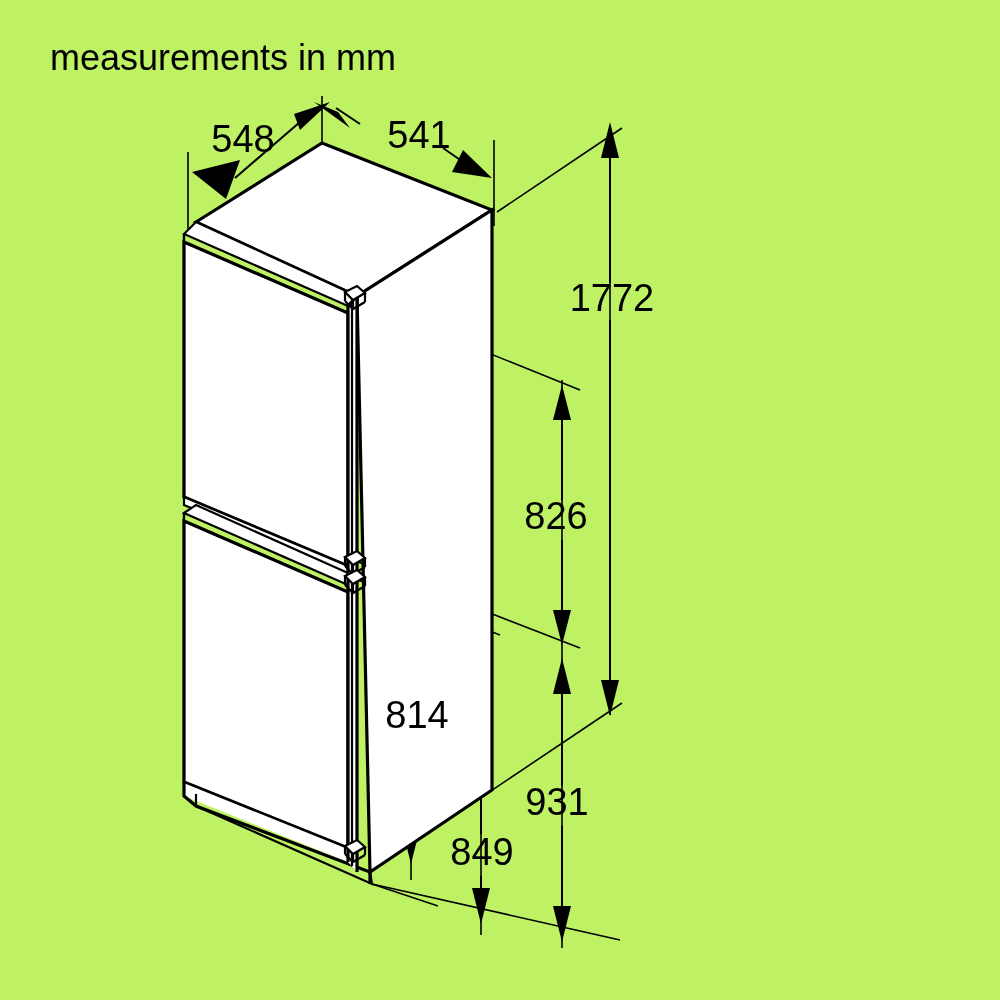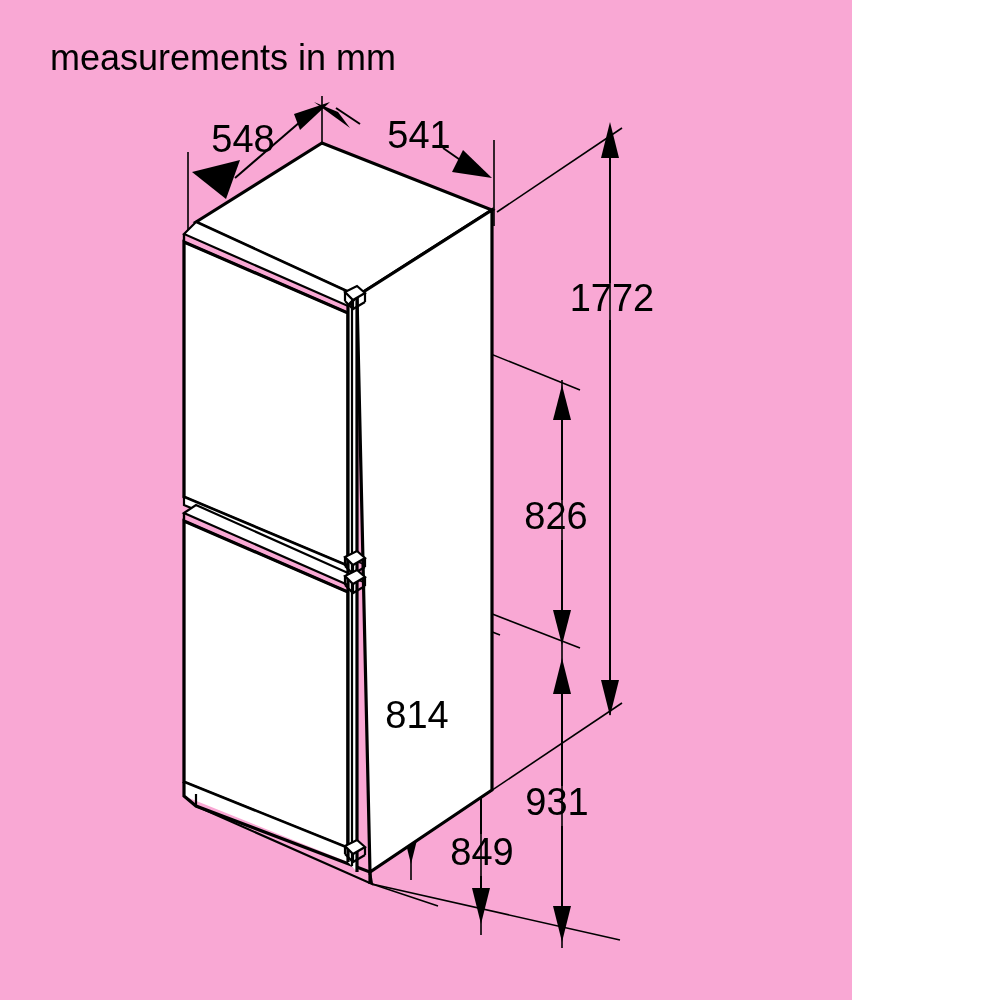"measurements in mm" #drawing-root { background: #f9a8d4 -> #bef264; width: 852px -> 1000px }
